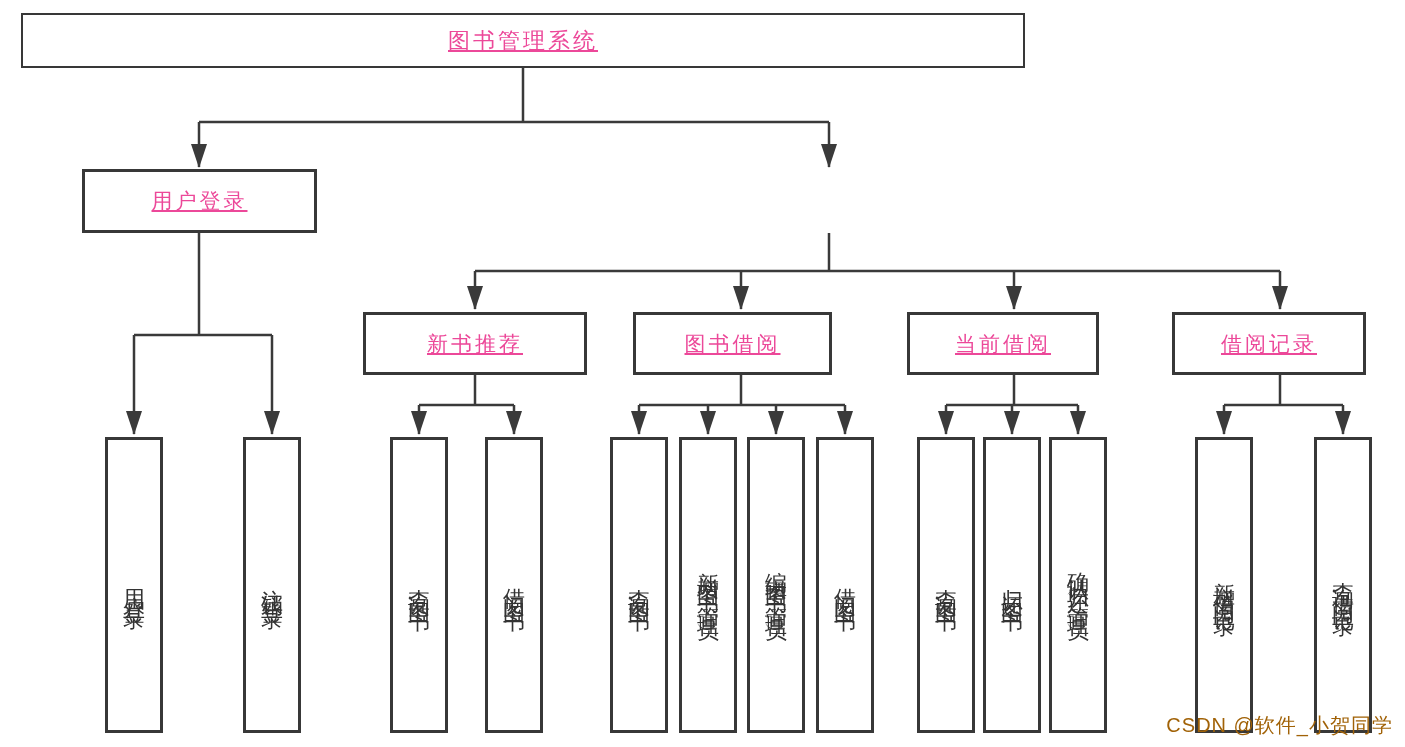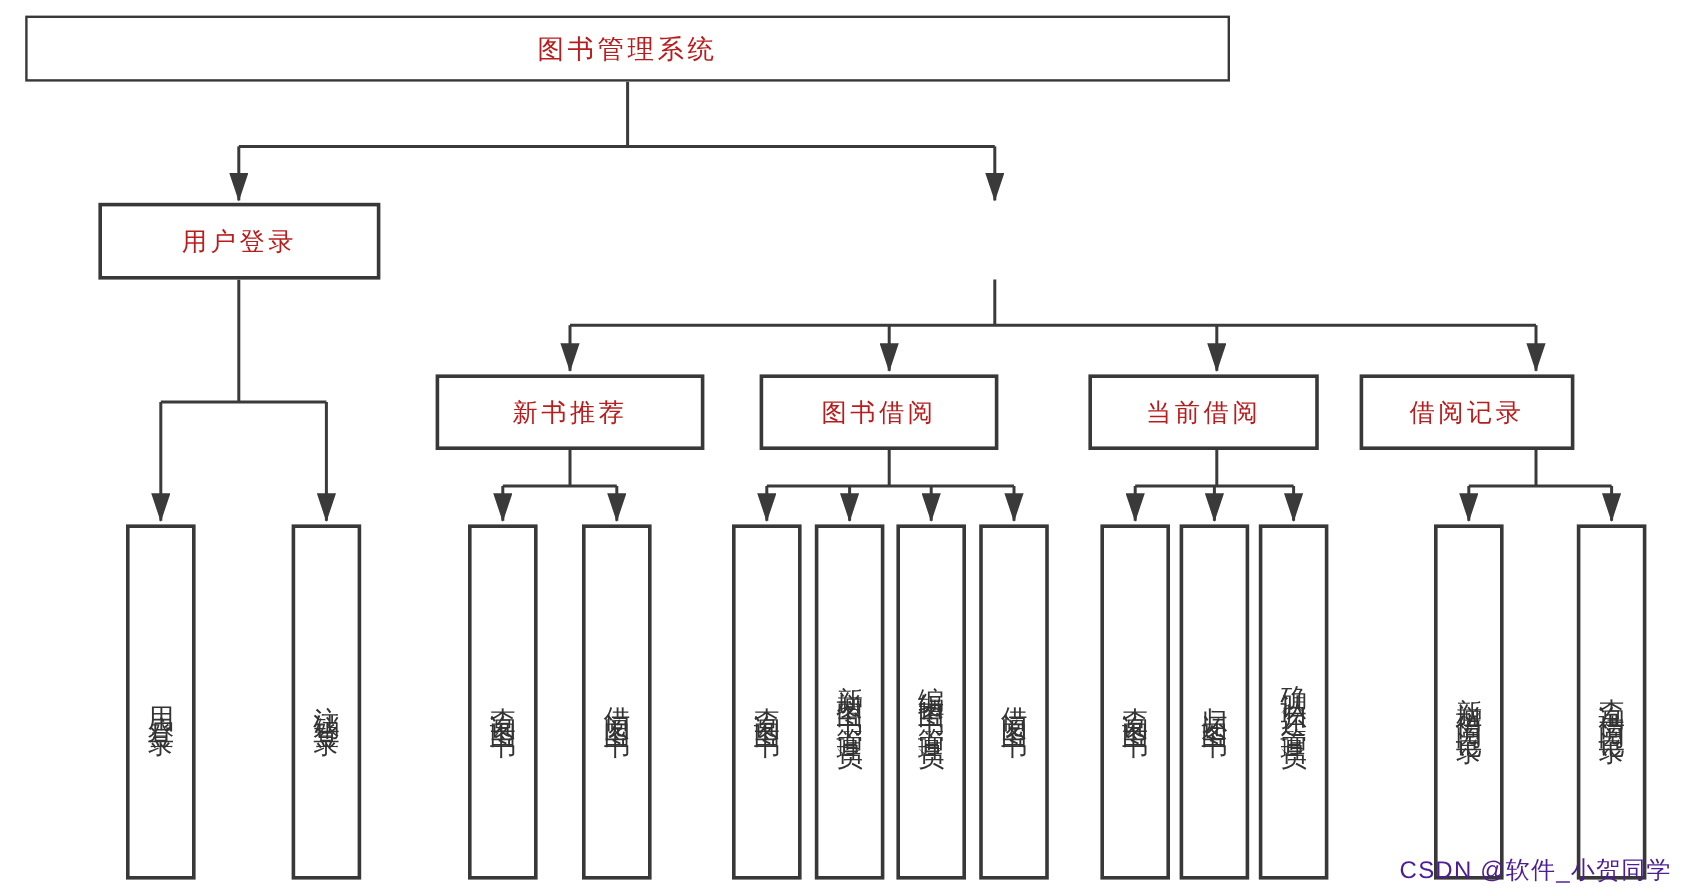"图书管理系统" .h-label { color: #b91c1c -> #ec4899; text-decoration: none -> underline }
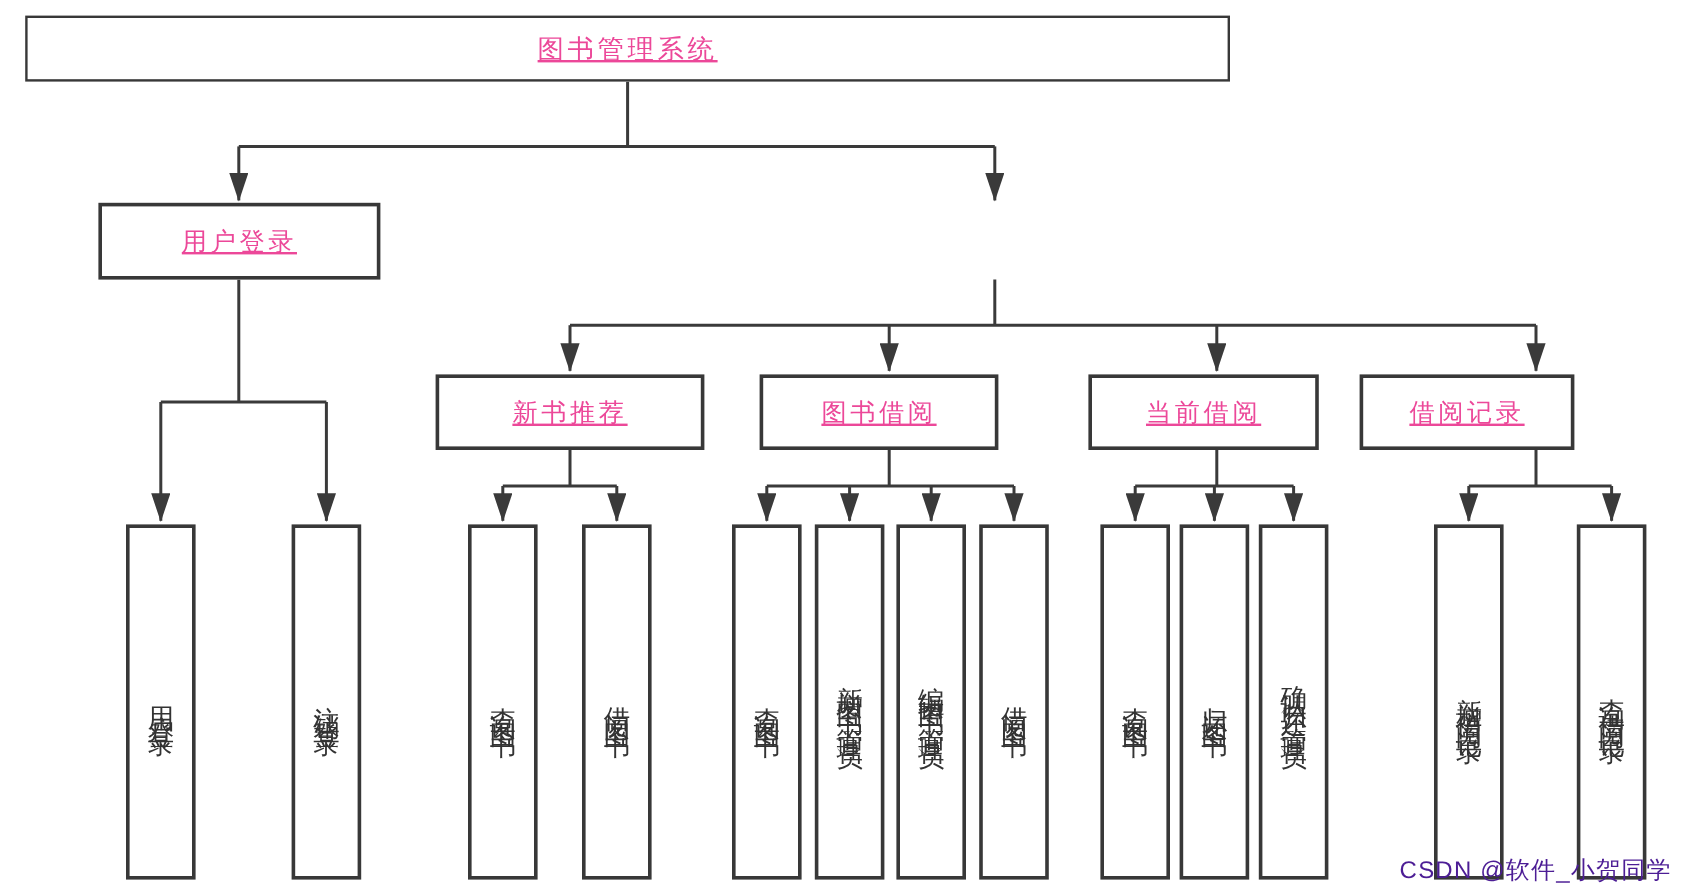"借阅记录" .n-records { left: 1133px -> 1172px; width: 179px -> 194px }
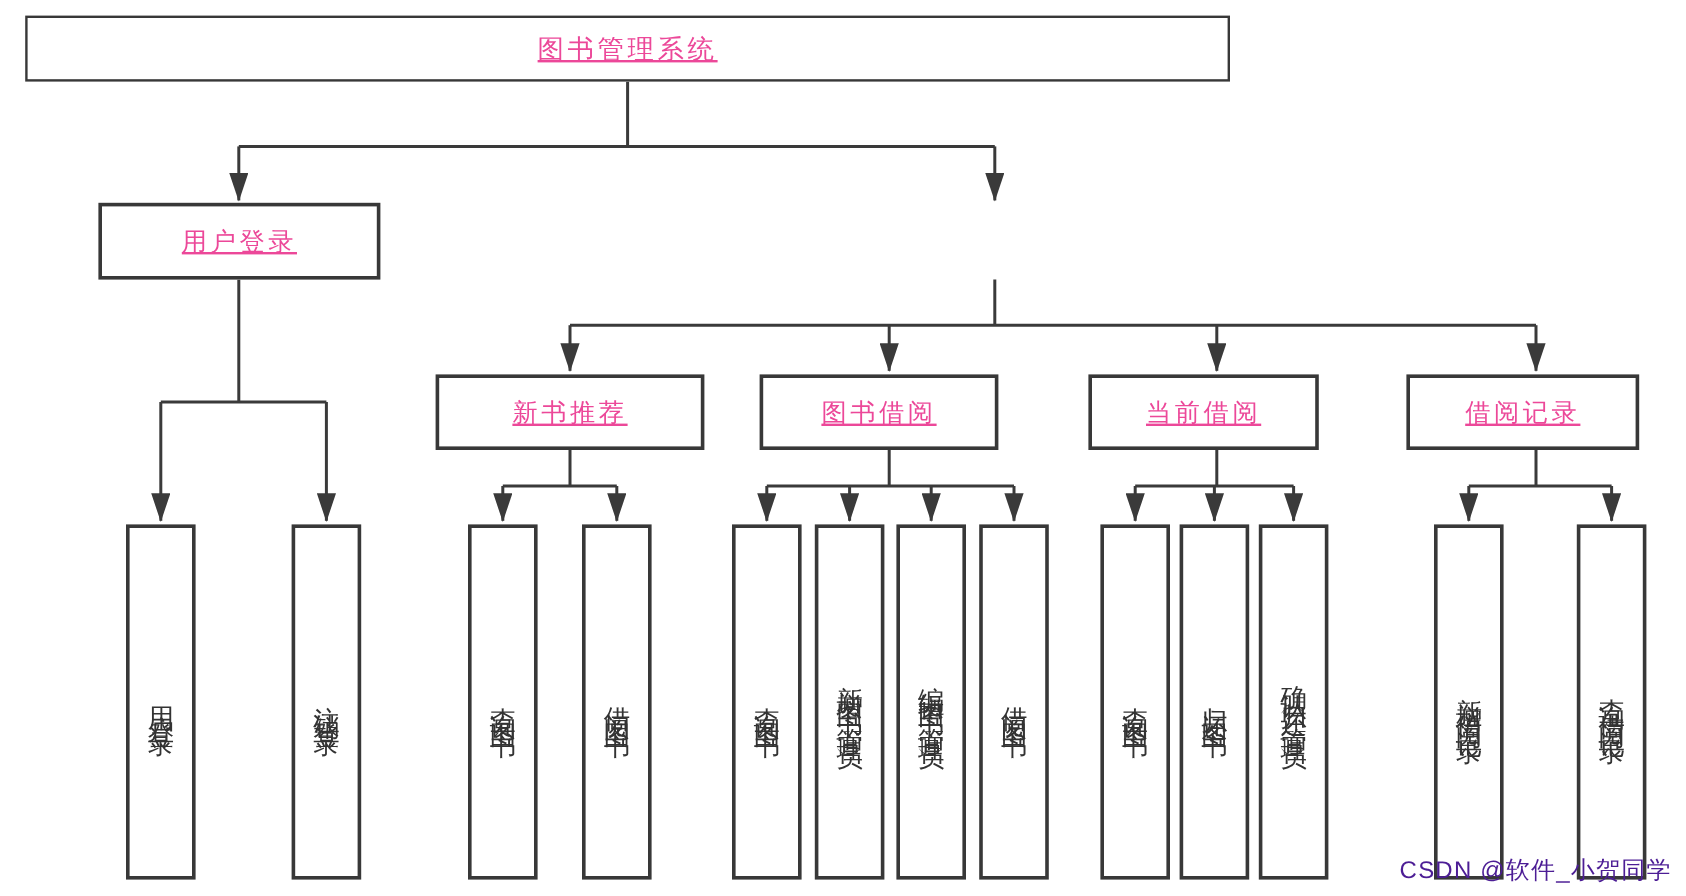"CSDN @软件_小贺同学" .watermark { color: #4c1d95 -> #a16207 }
